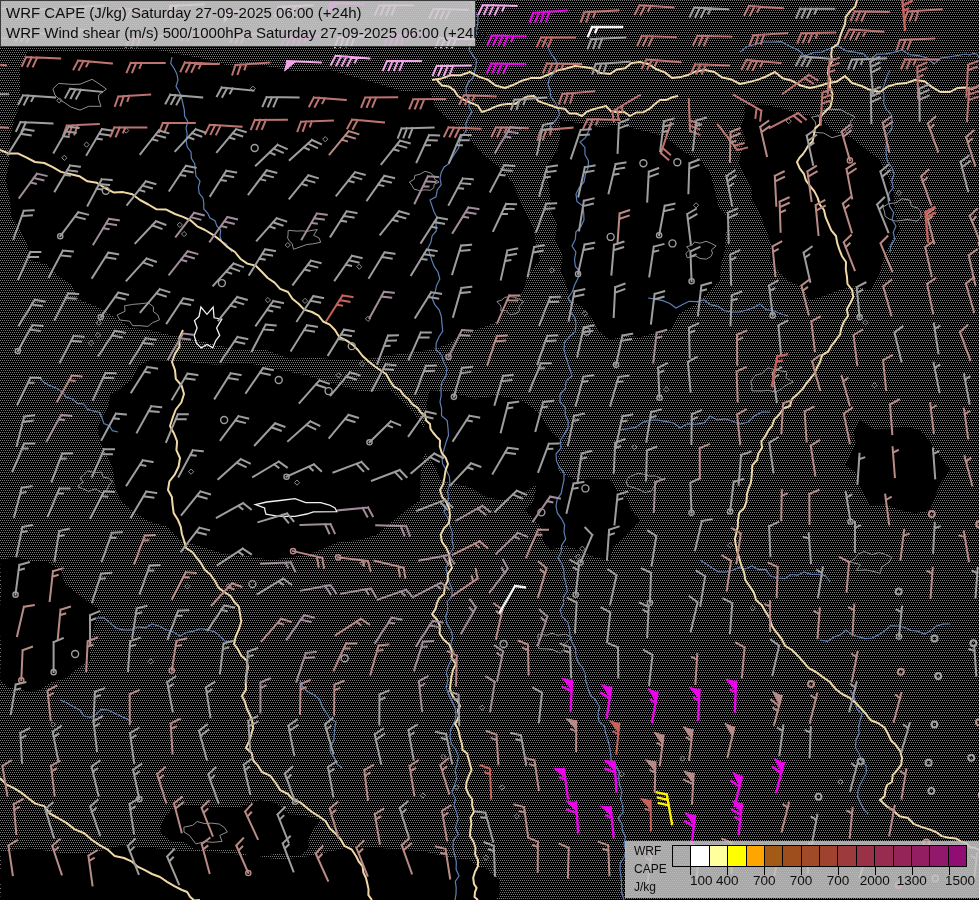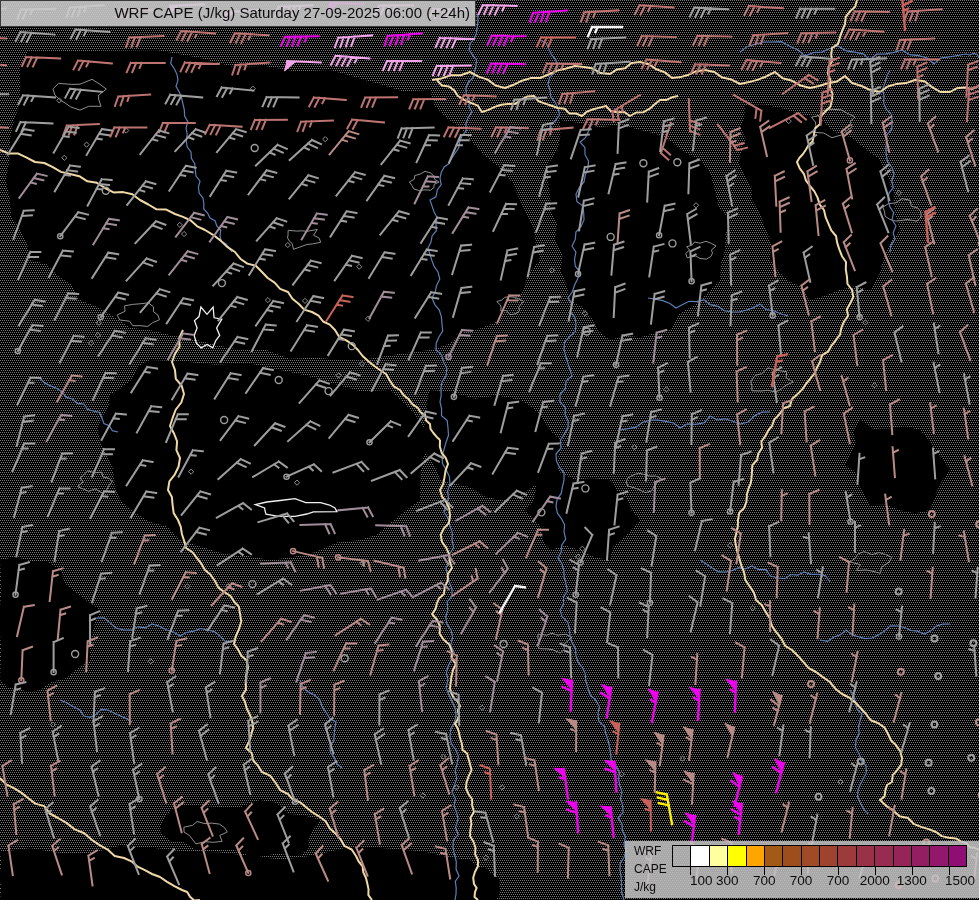"WRF CAPE (J/kg) Saturday 27-09-2025" #titlebox { text-align: right -> none }
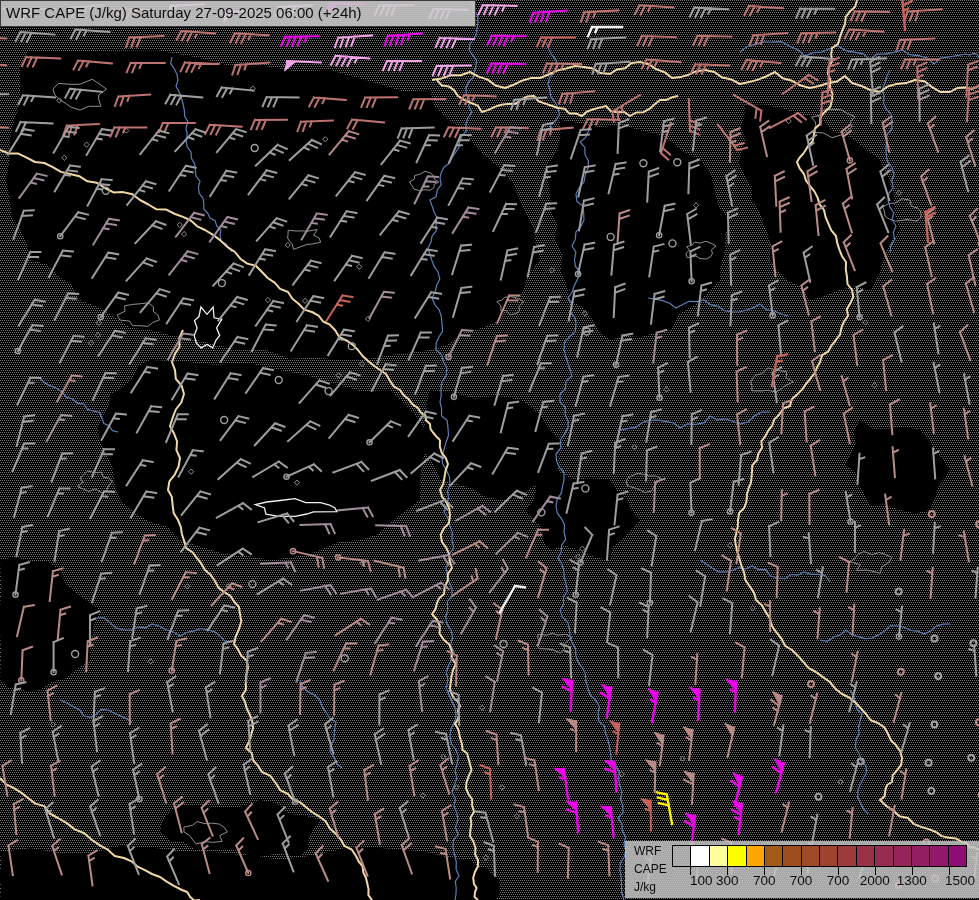"WRF Wind shear (m/s) 500/1000hPa" div { html: none -> <div>WRF Wind shear (m/s) 500/1000hPa Saturday 27-09-2025 06:00 (+24h)</div> }
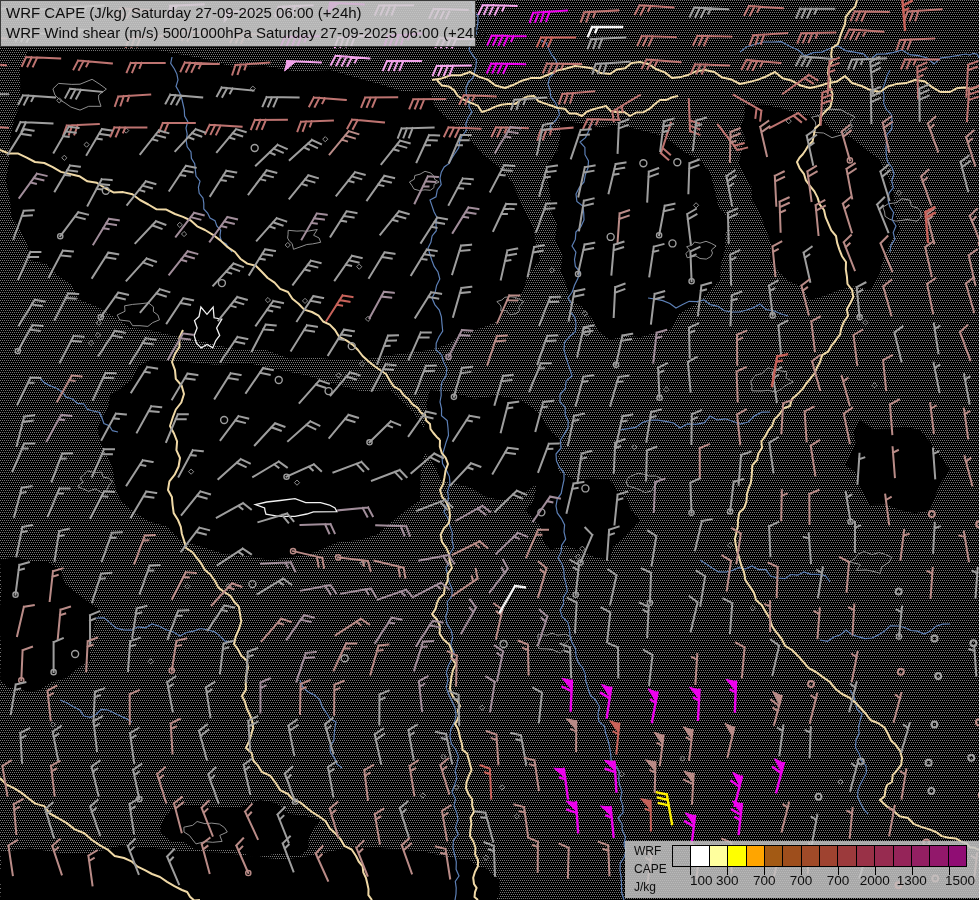"300" div.ticklabel { text: 300 -> 400 }
